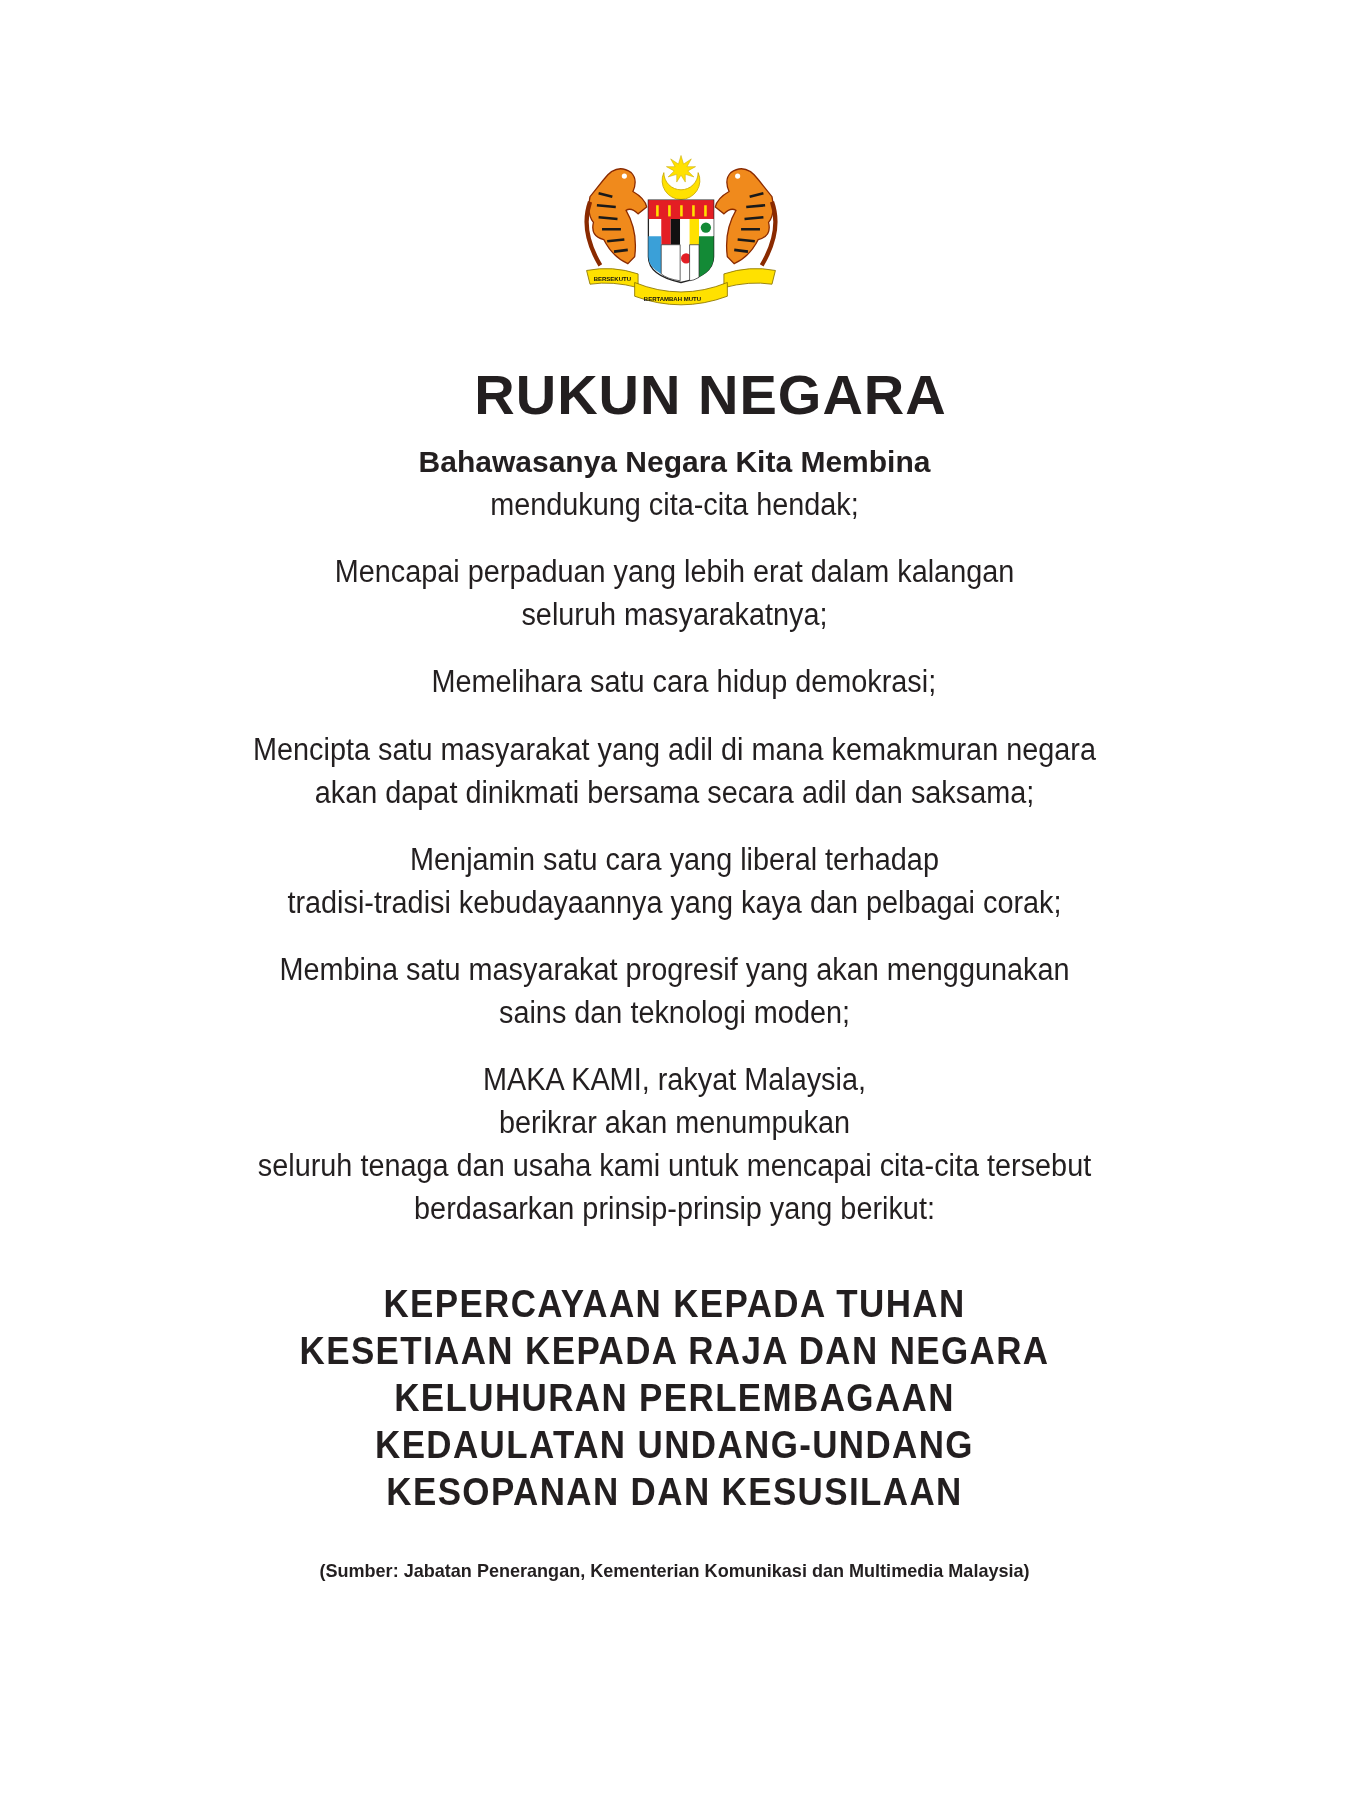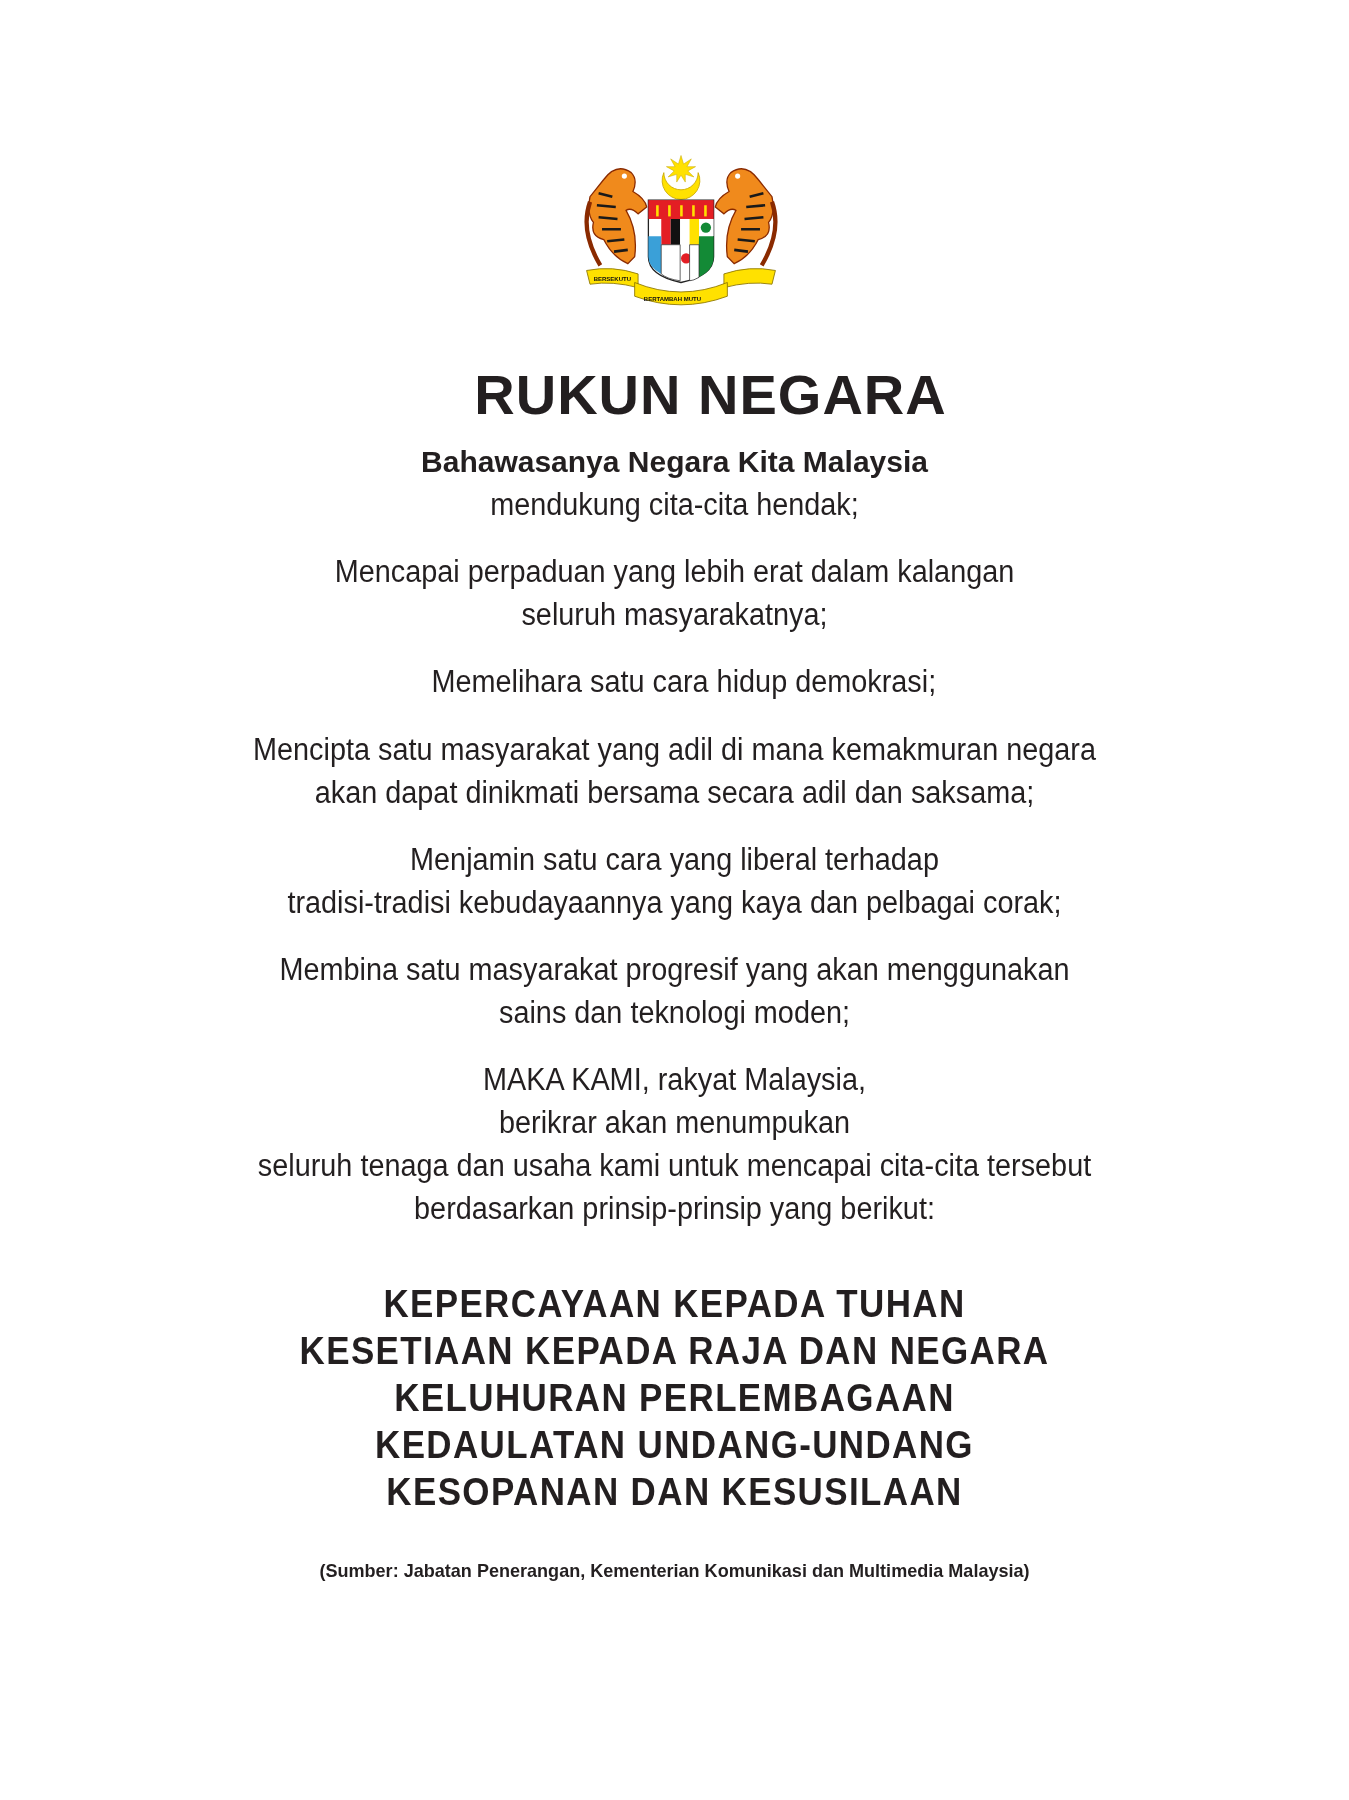"Bahawasanya Negara Kita Malaysia" div.line { text: Malaysia -> Membina }
